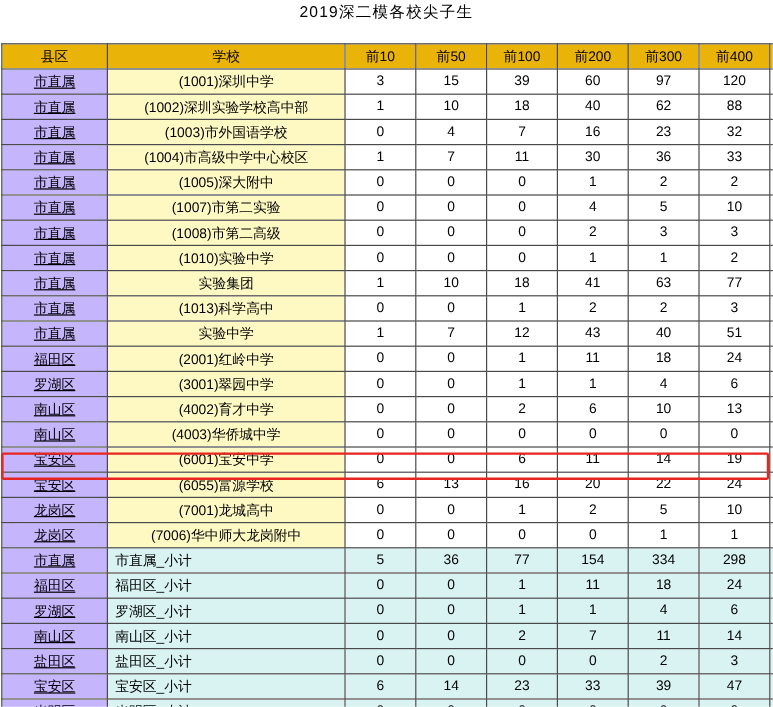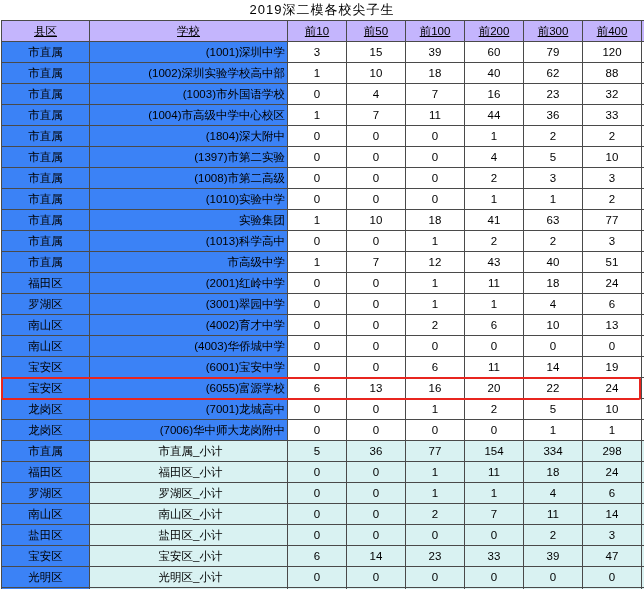"2019深二模各校尖子生" .title-row { height: 20px -> 36px }
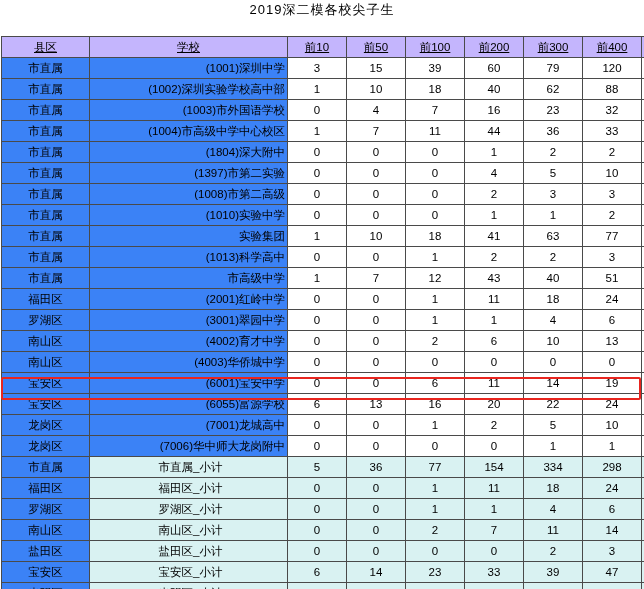"县区" thead th { background: #c4b5fd -> #eab308; text-decoration: underline -> none }
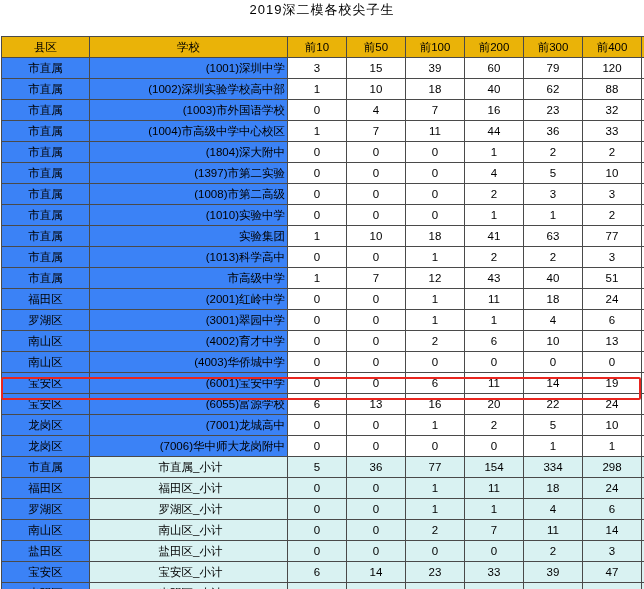"市直属" td.district { background: #3b82f6 -> #c4b5fd; text-decoration: none -> underline }
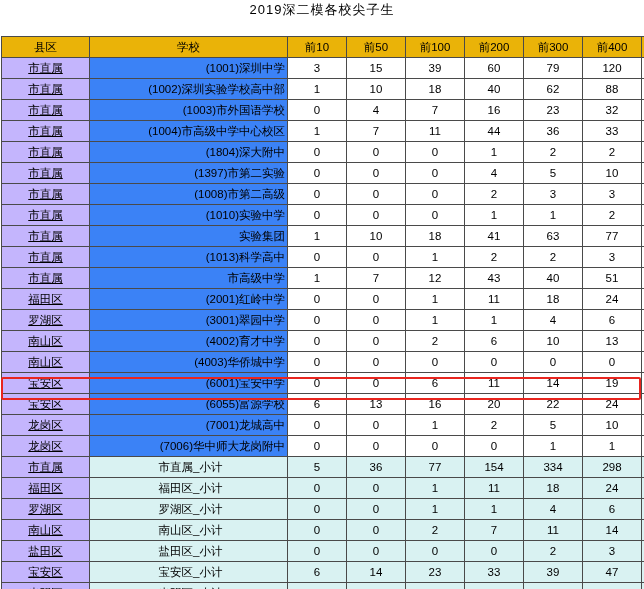"(1001)深圳中学" td.school { background: #3b82f6 -> #fef9c3; text-align: right -> center }
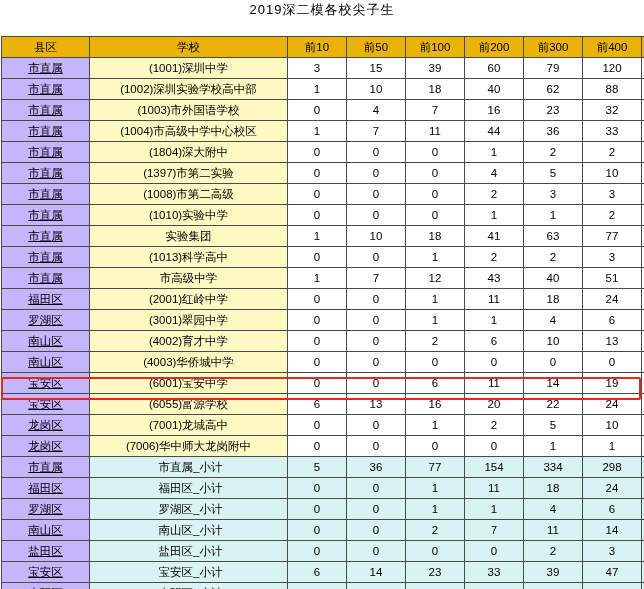"79" td.num { text: 79 -> 97 }
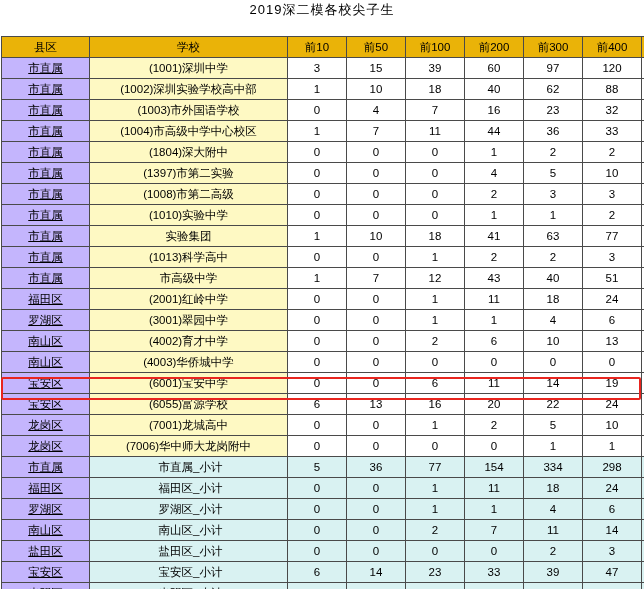"44" td.num { text: 44 -> 30 }
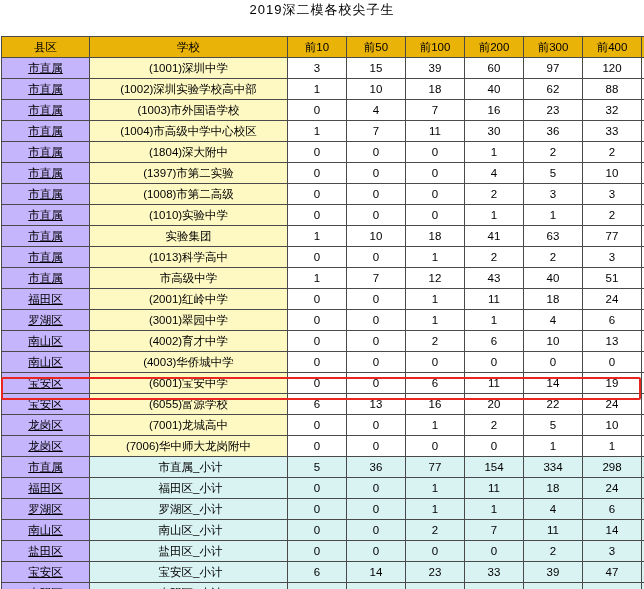"(1804)深大附中" td.school { text: 1804 -> 1005 }
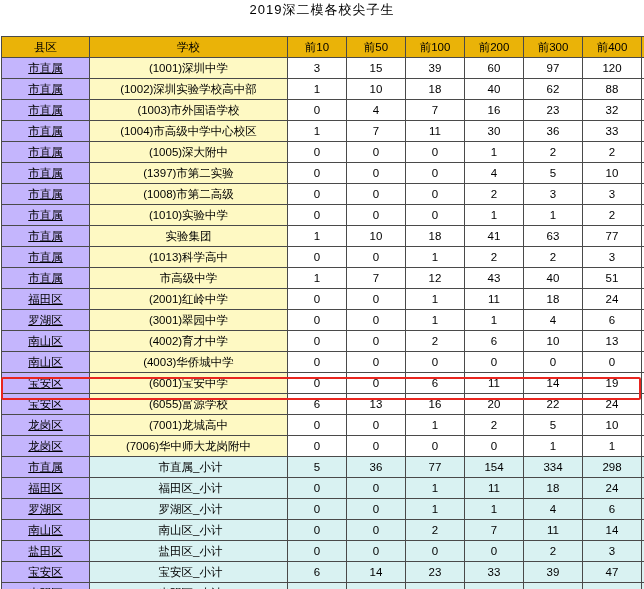"(1397)市第二实验" td.school { text: 1397 -> 1007 }
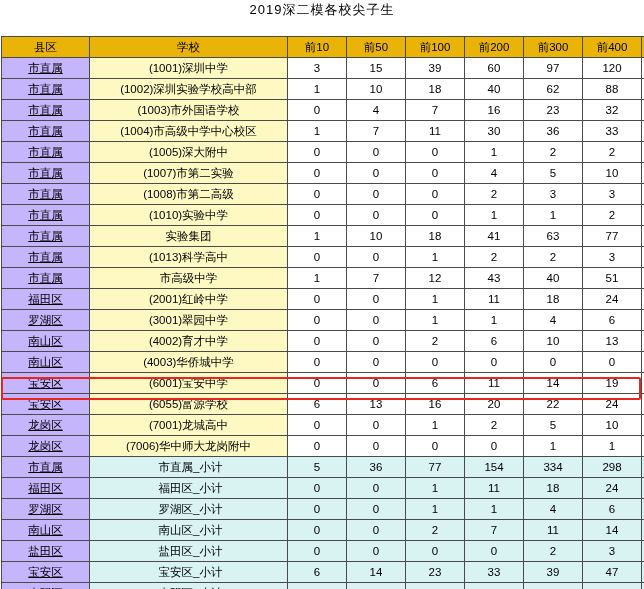"市高级中学" td.school { text: 市高级 -> 实验 }
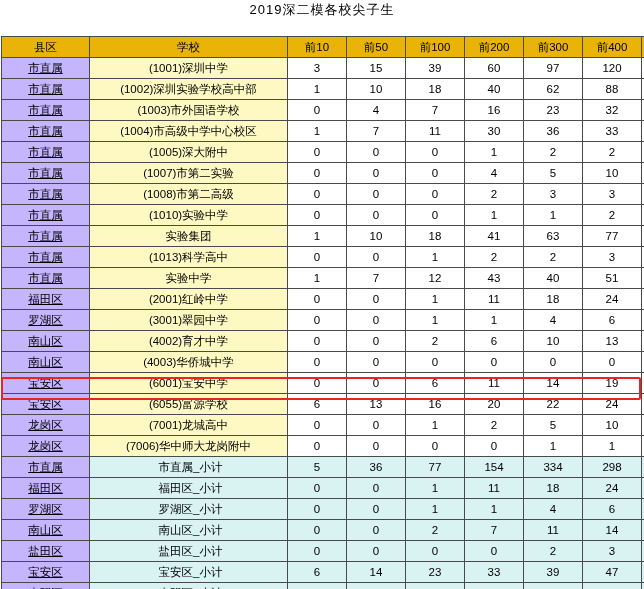"市直属_小计" tr.subtotal td.school, tr.total td.school { text-align: center -> left }
